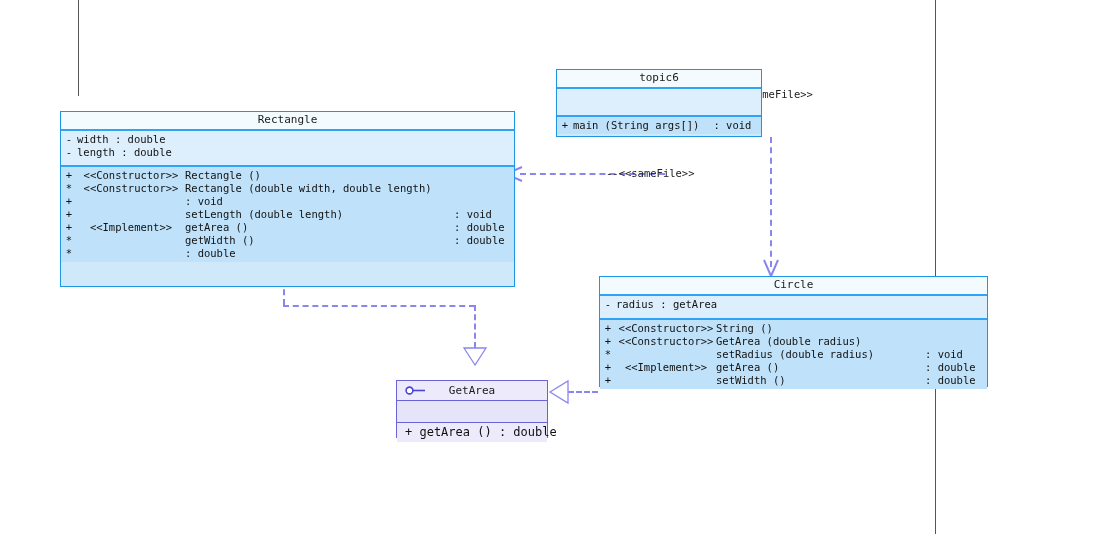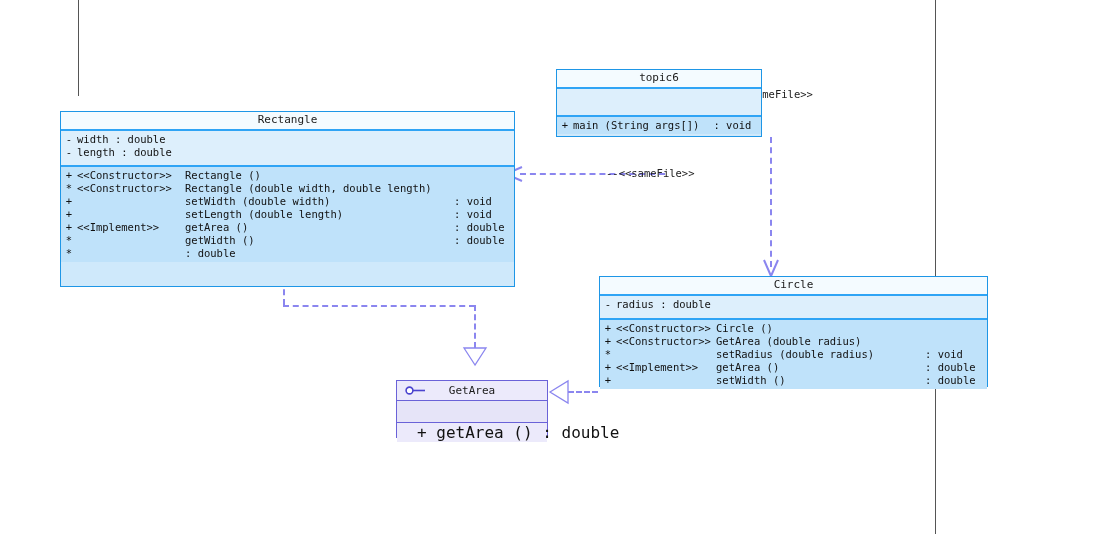"<<Constructor>>" .m-stereo { text-align: none -> center }
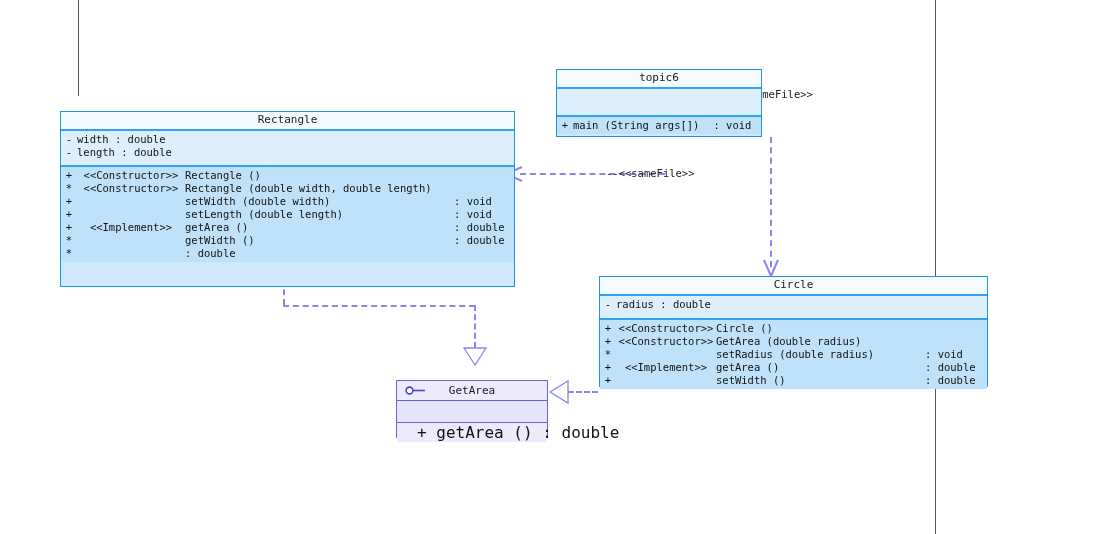"setWidth (double width)" span.m-sig { html: <span>setWidth (double width)</span> -> none }
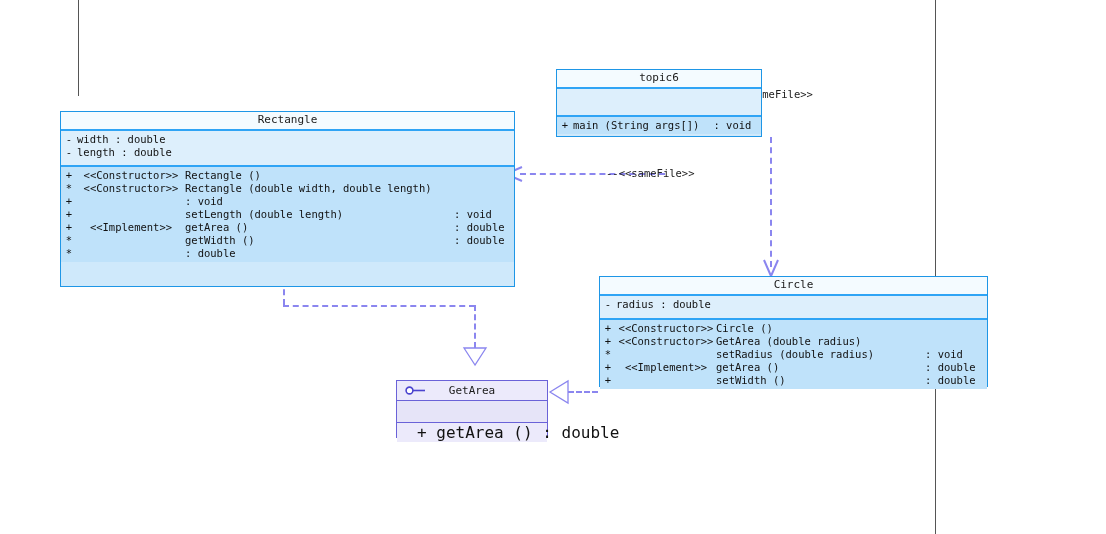"radius : double" span.a-name { text: double -> getArea }
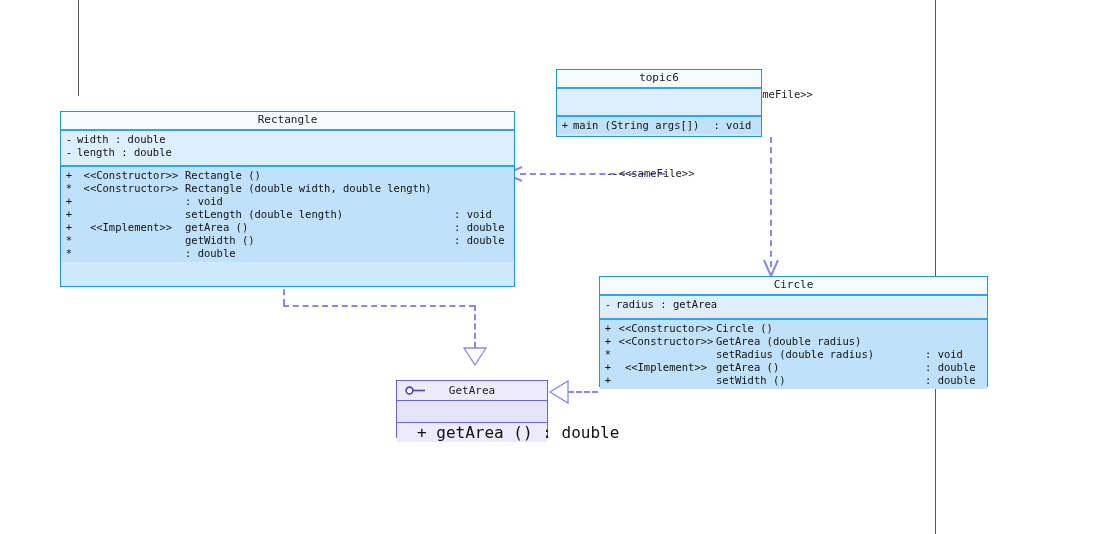"Circle ()" span.m-sig { text: Circle -> String }
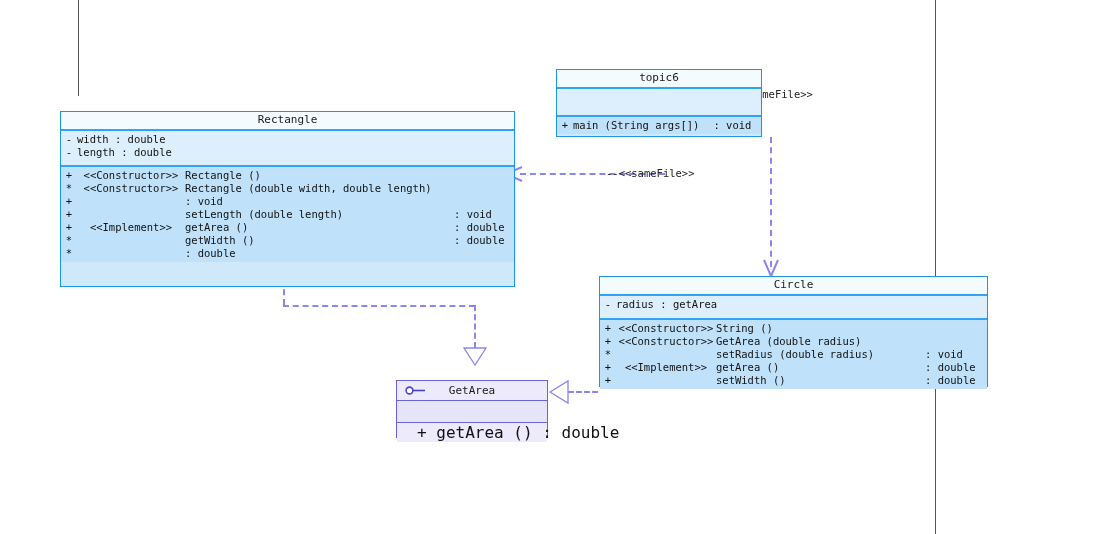"+ getArea () : double" .uml-iface .if-ops { font-size: 16px -> 12px; padding-left: 20px -> 8px }
